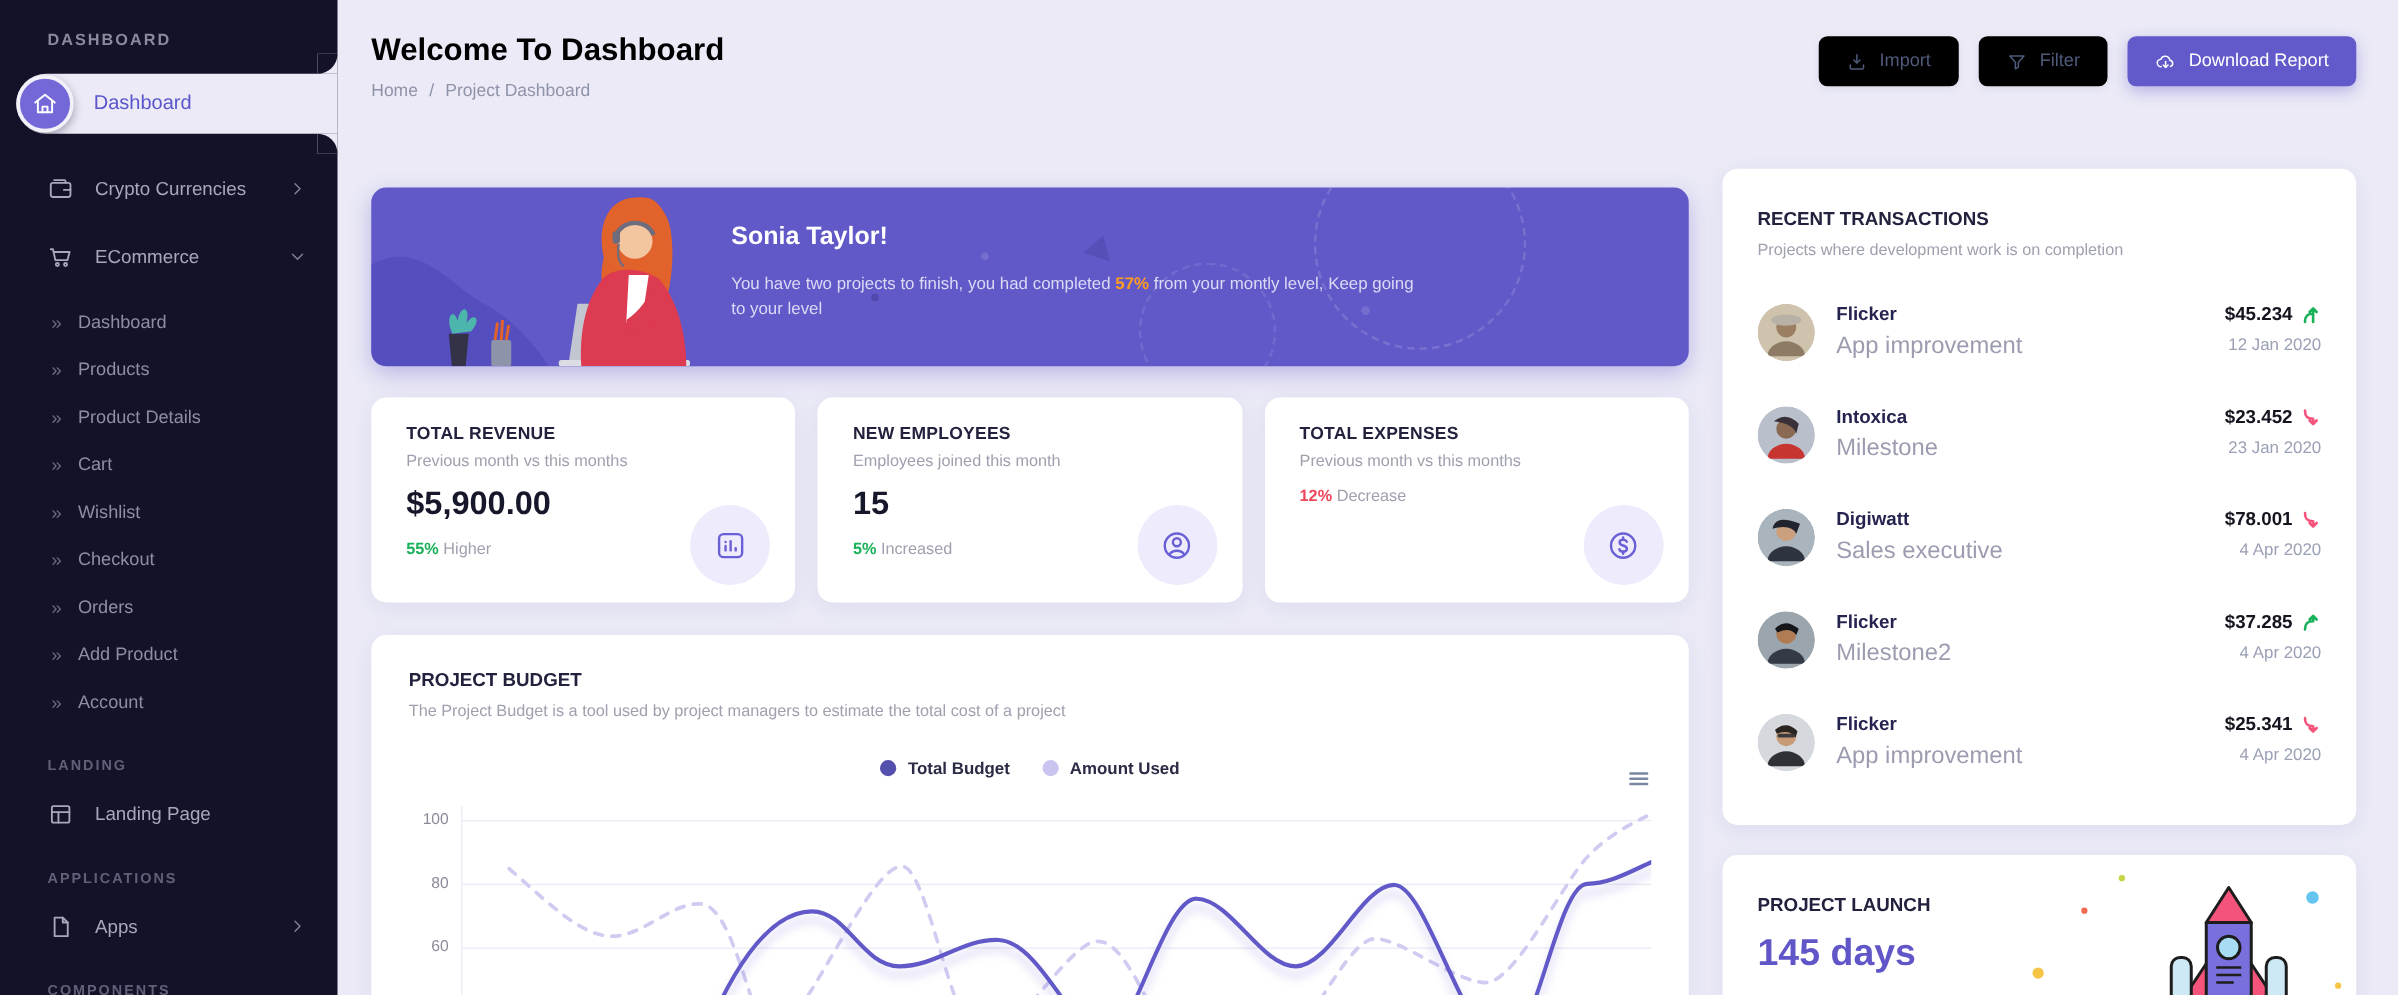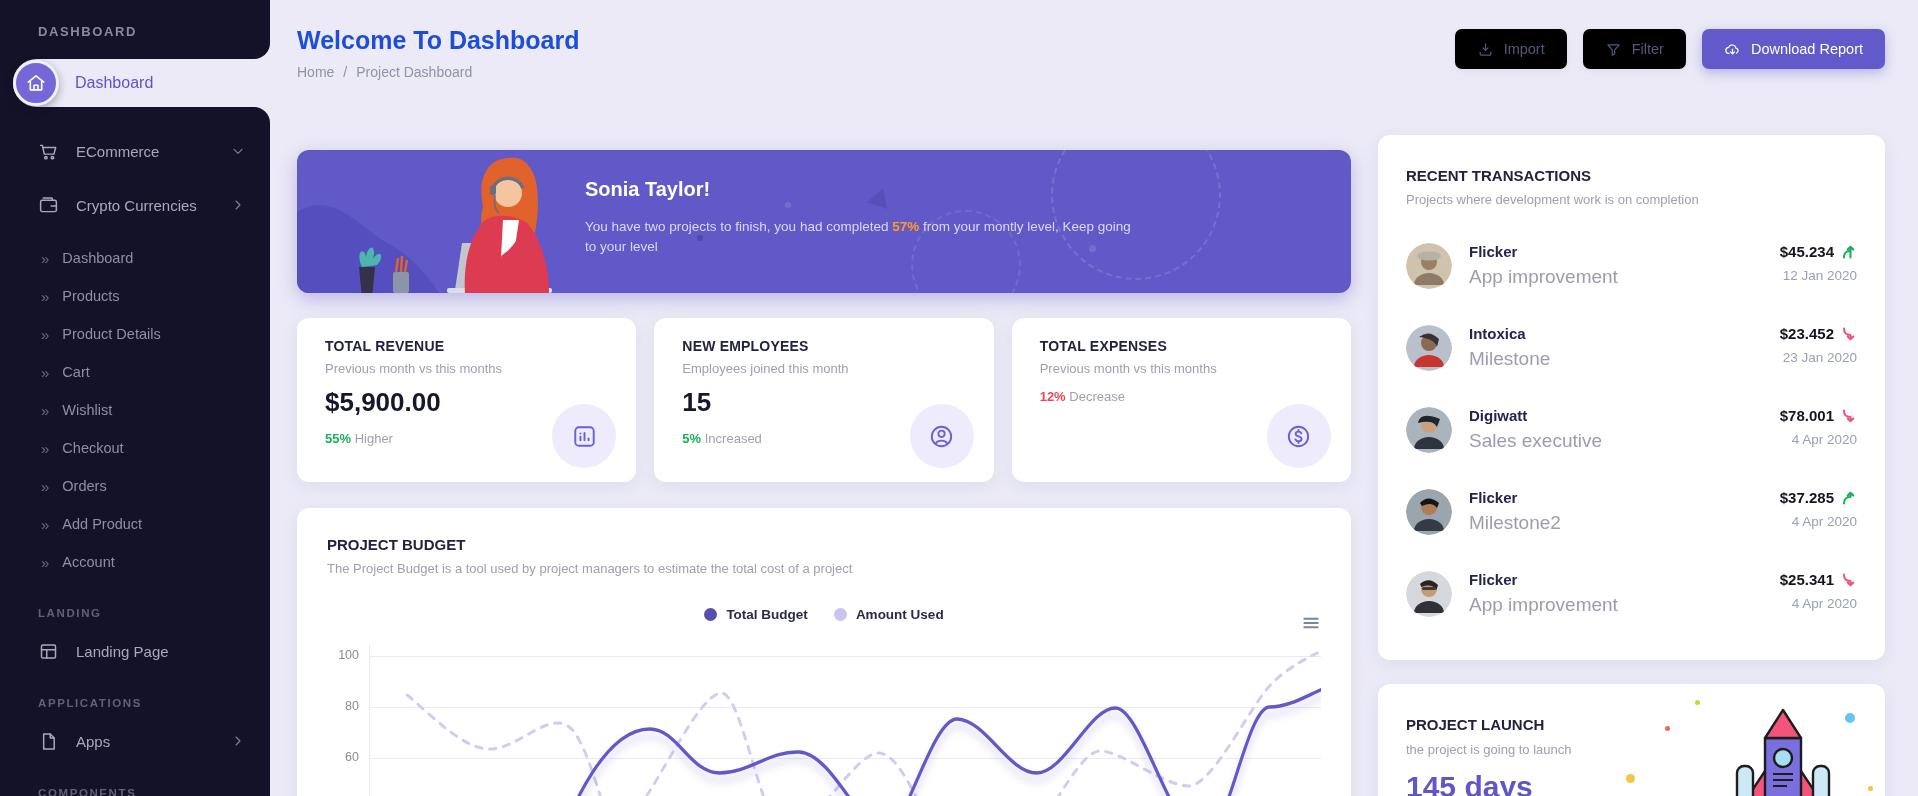"Welcome To Dashboard" .page-title { color: #1d4ed8 -> #000000 }
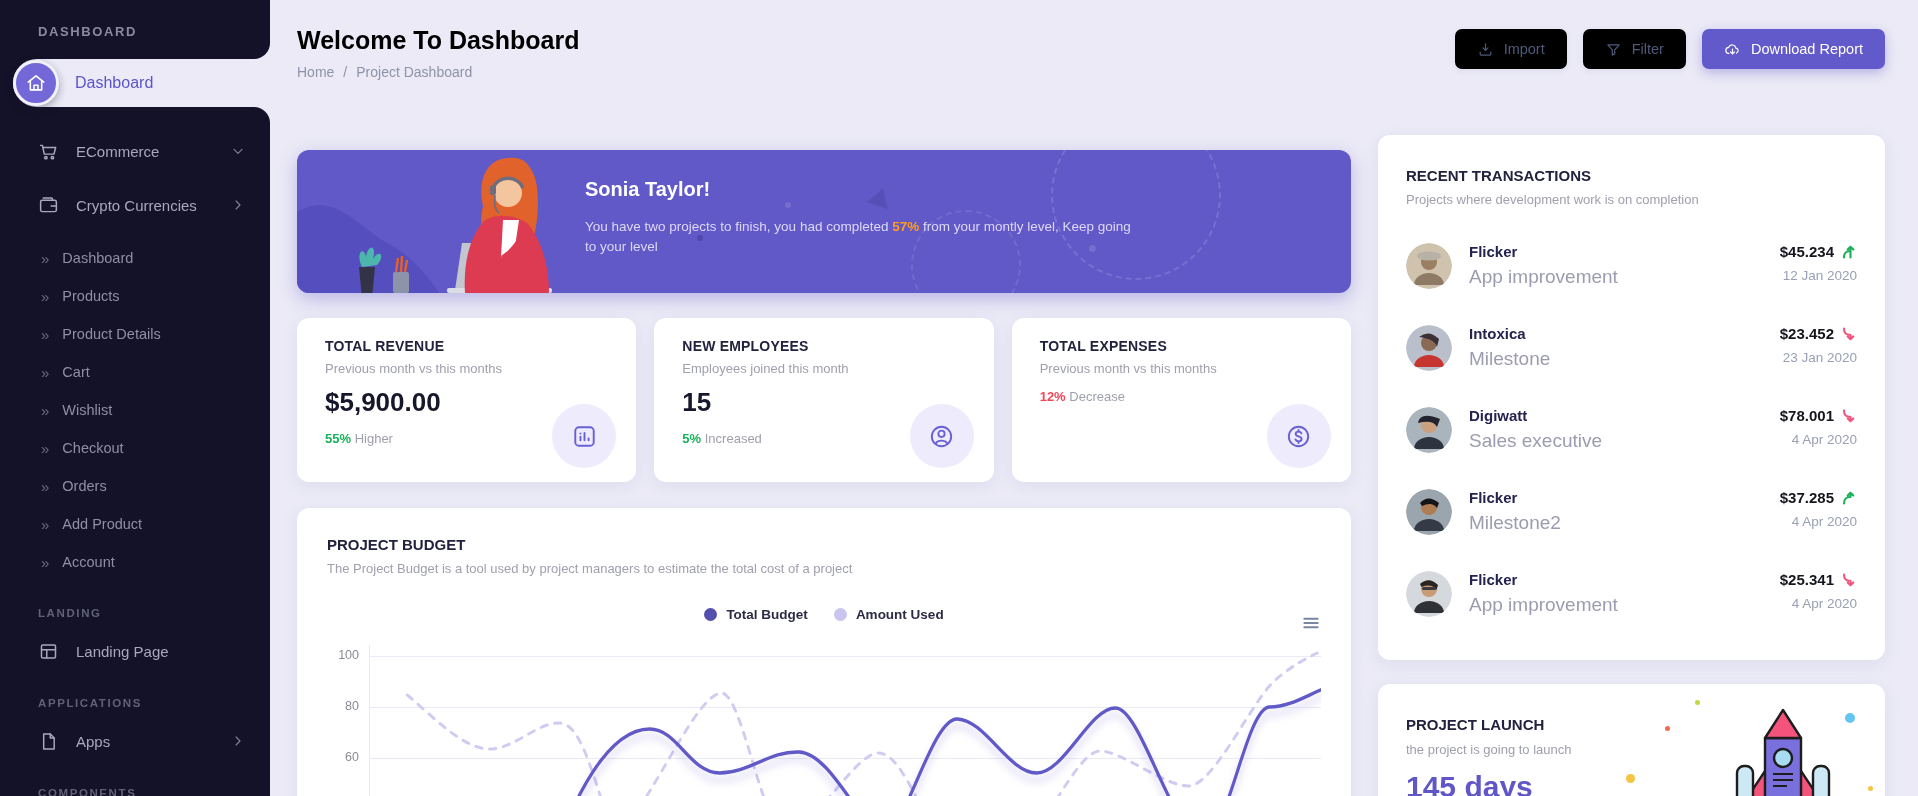"ECommerce" div.side-item { order: before "Crypto Currencies" -> after "Crypto Currencies" }
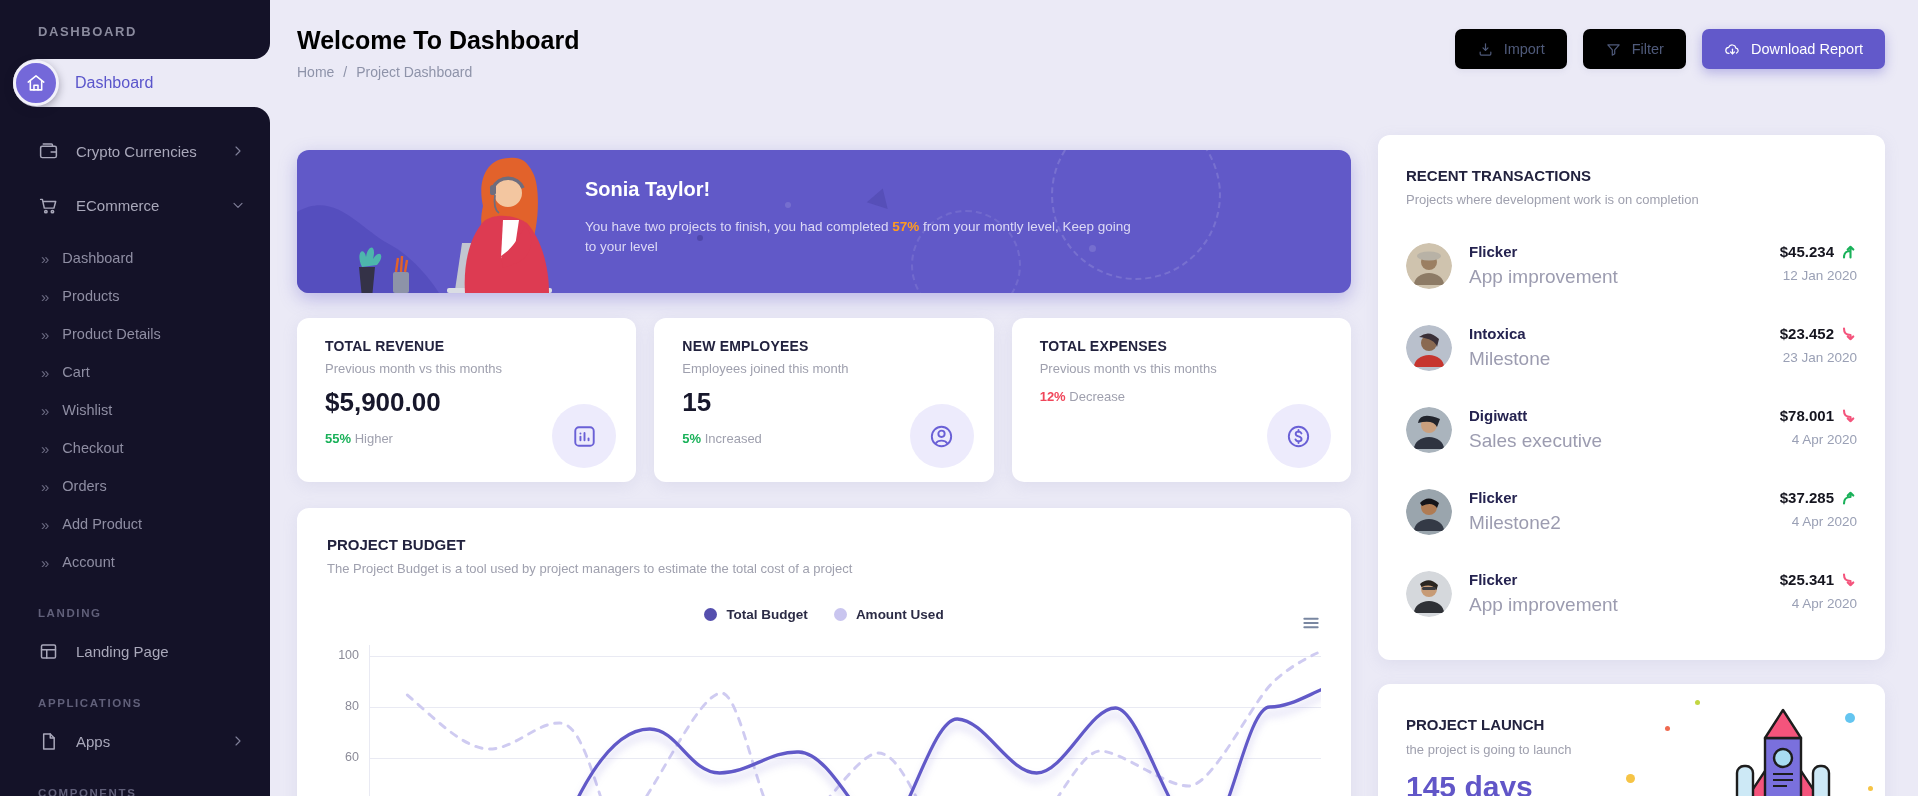"the project is going to" div.lc-sub { html: <div>the project is going to launch</div> -> none }
